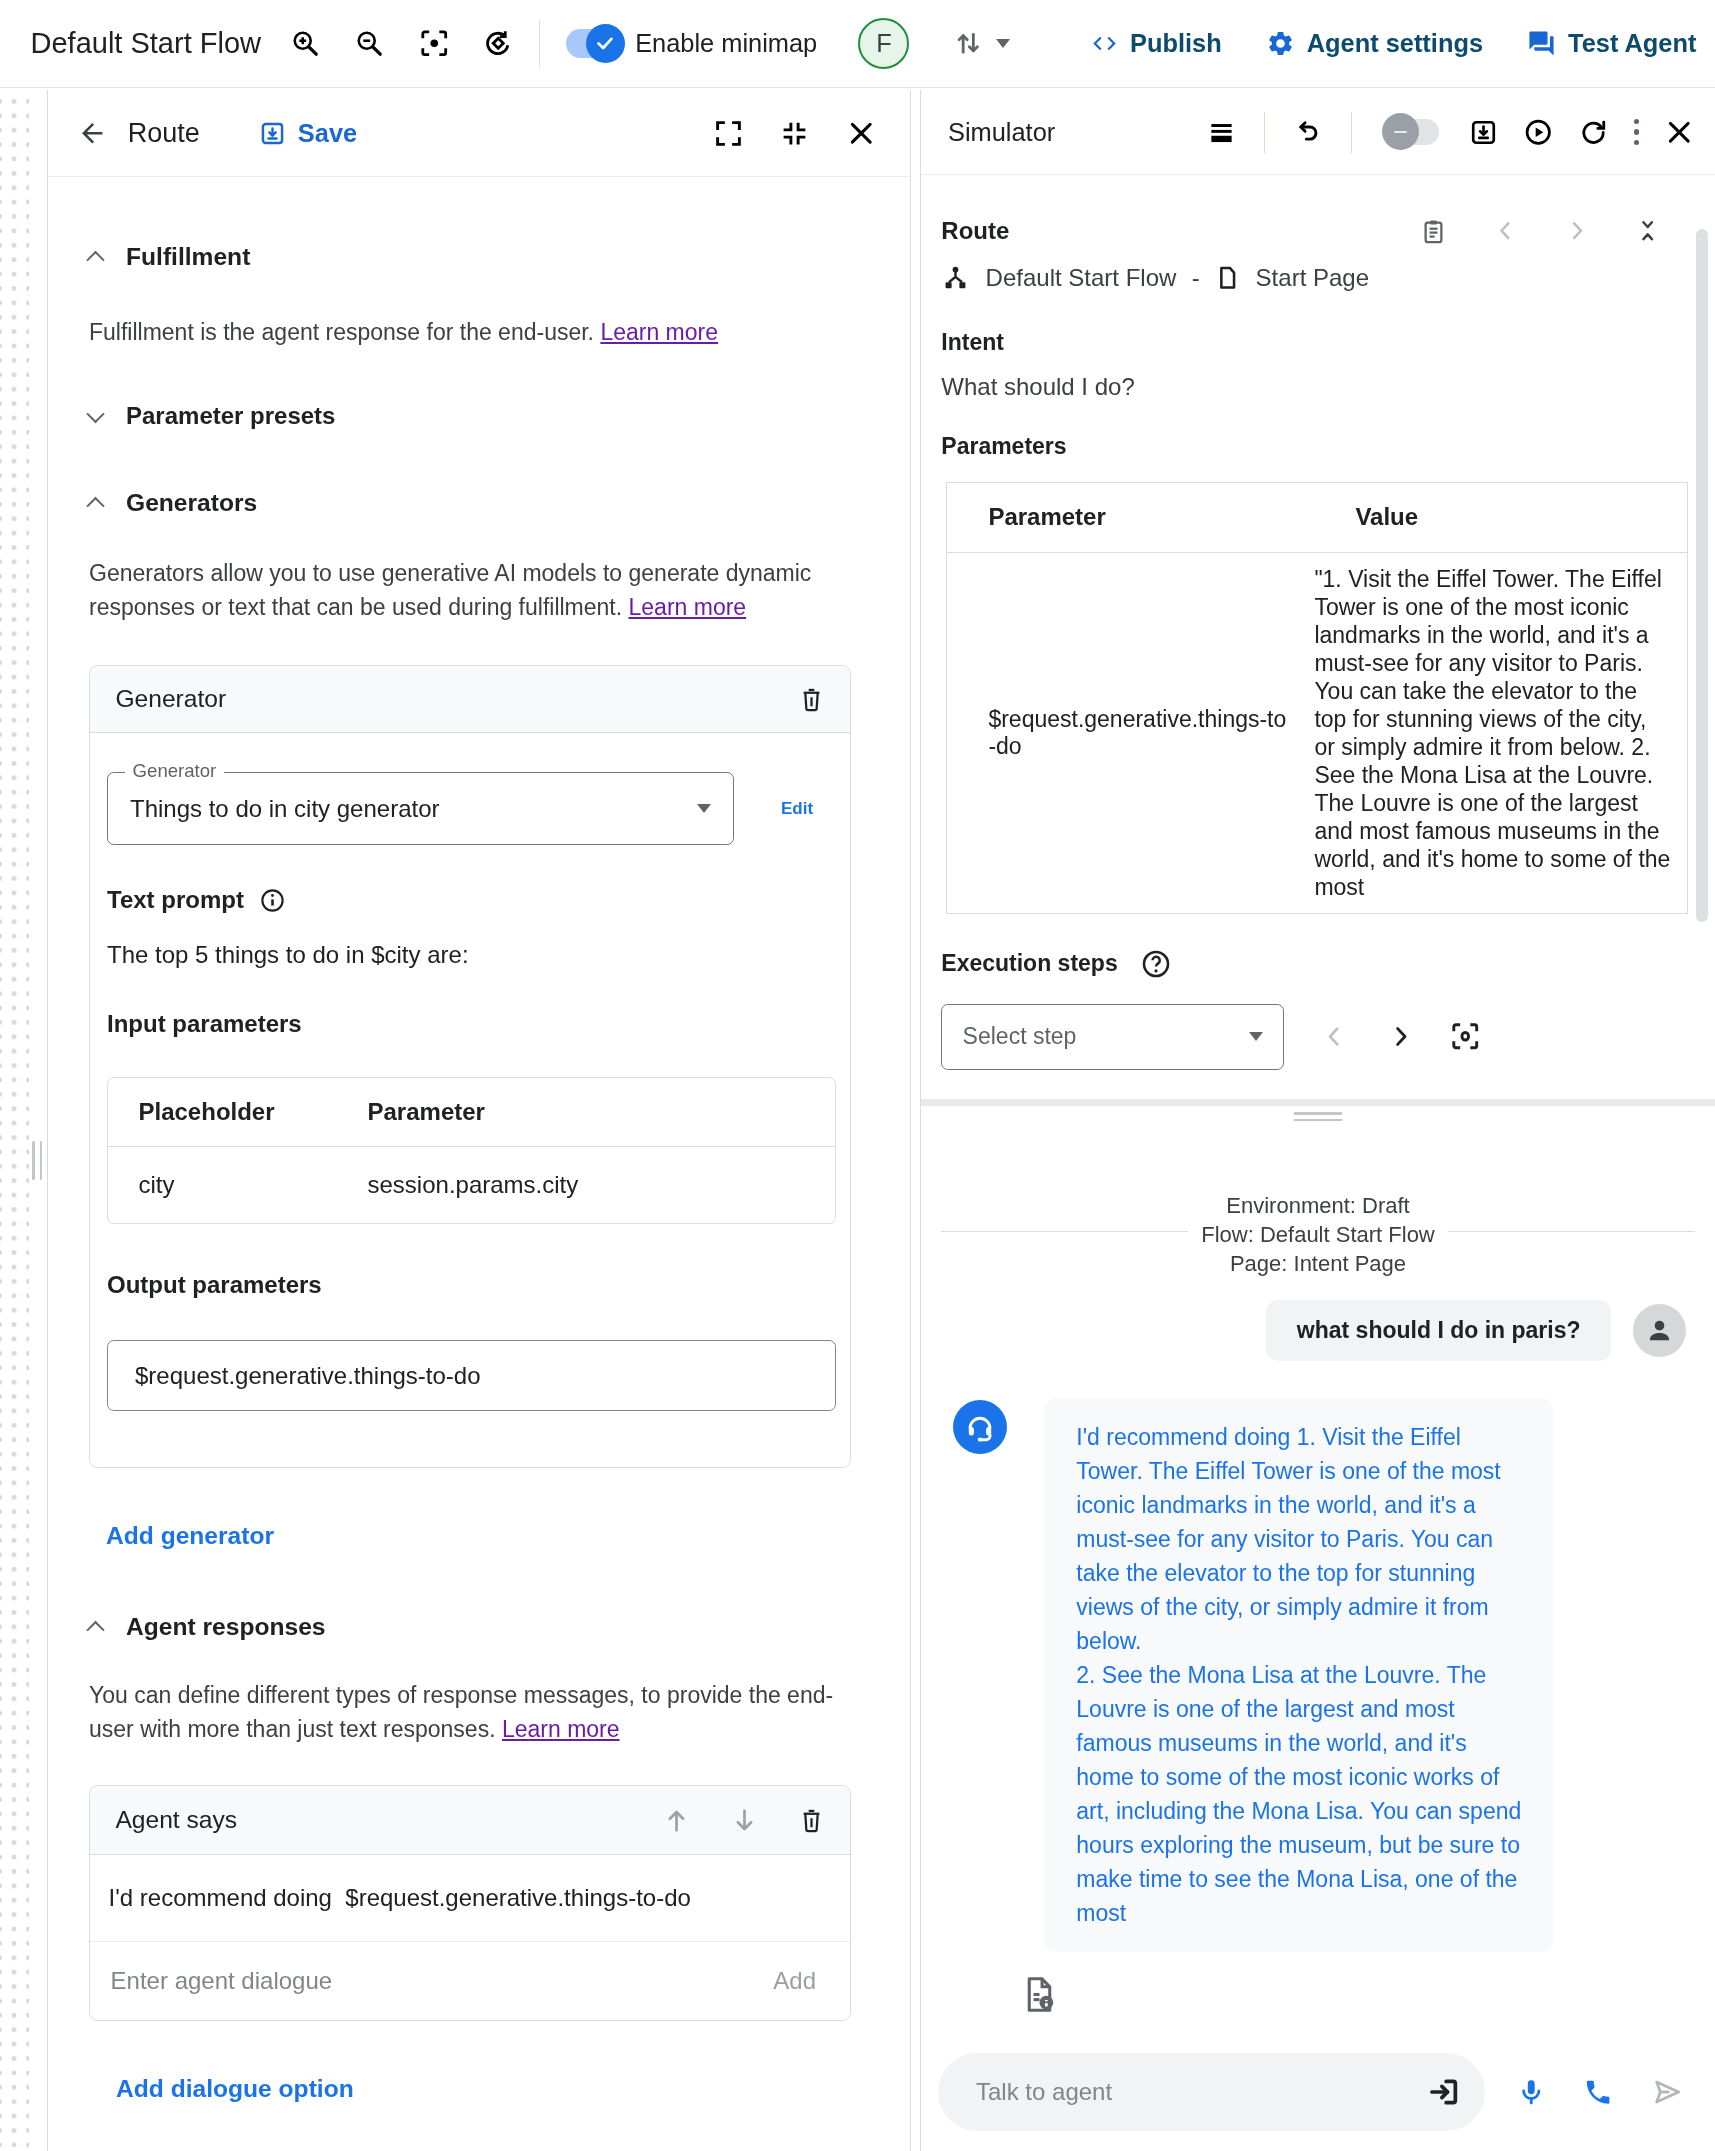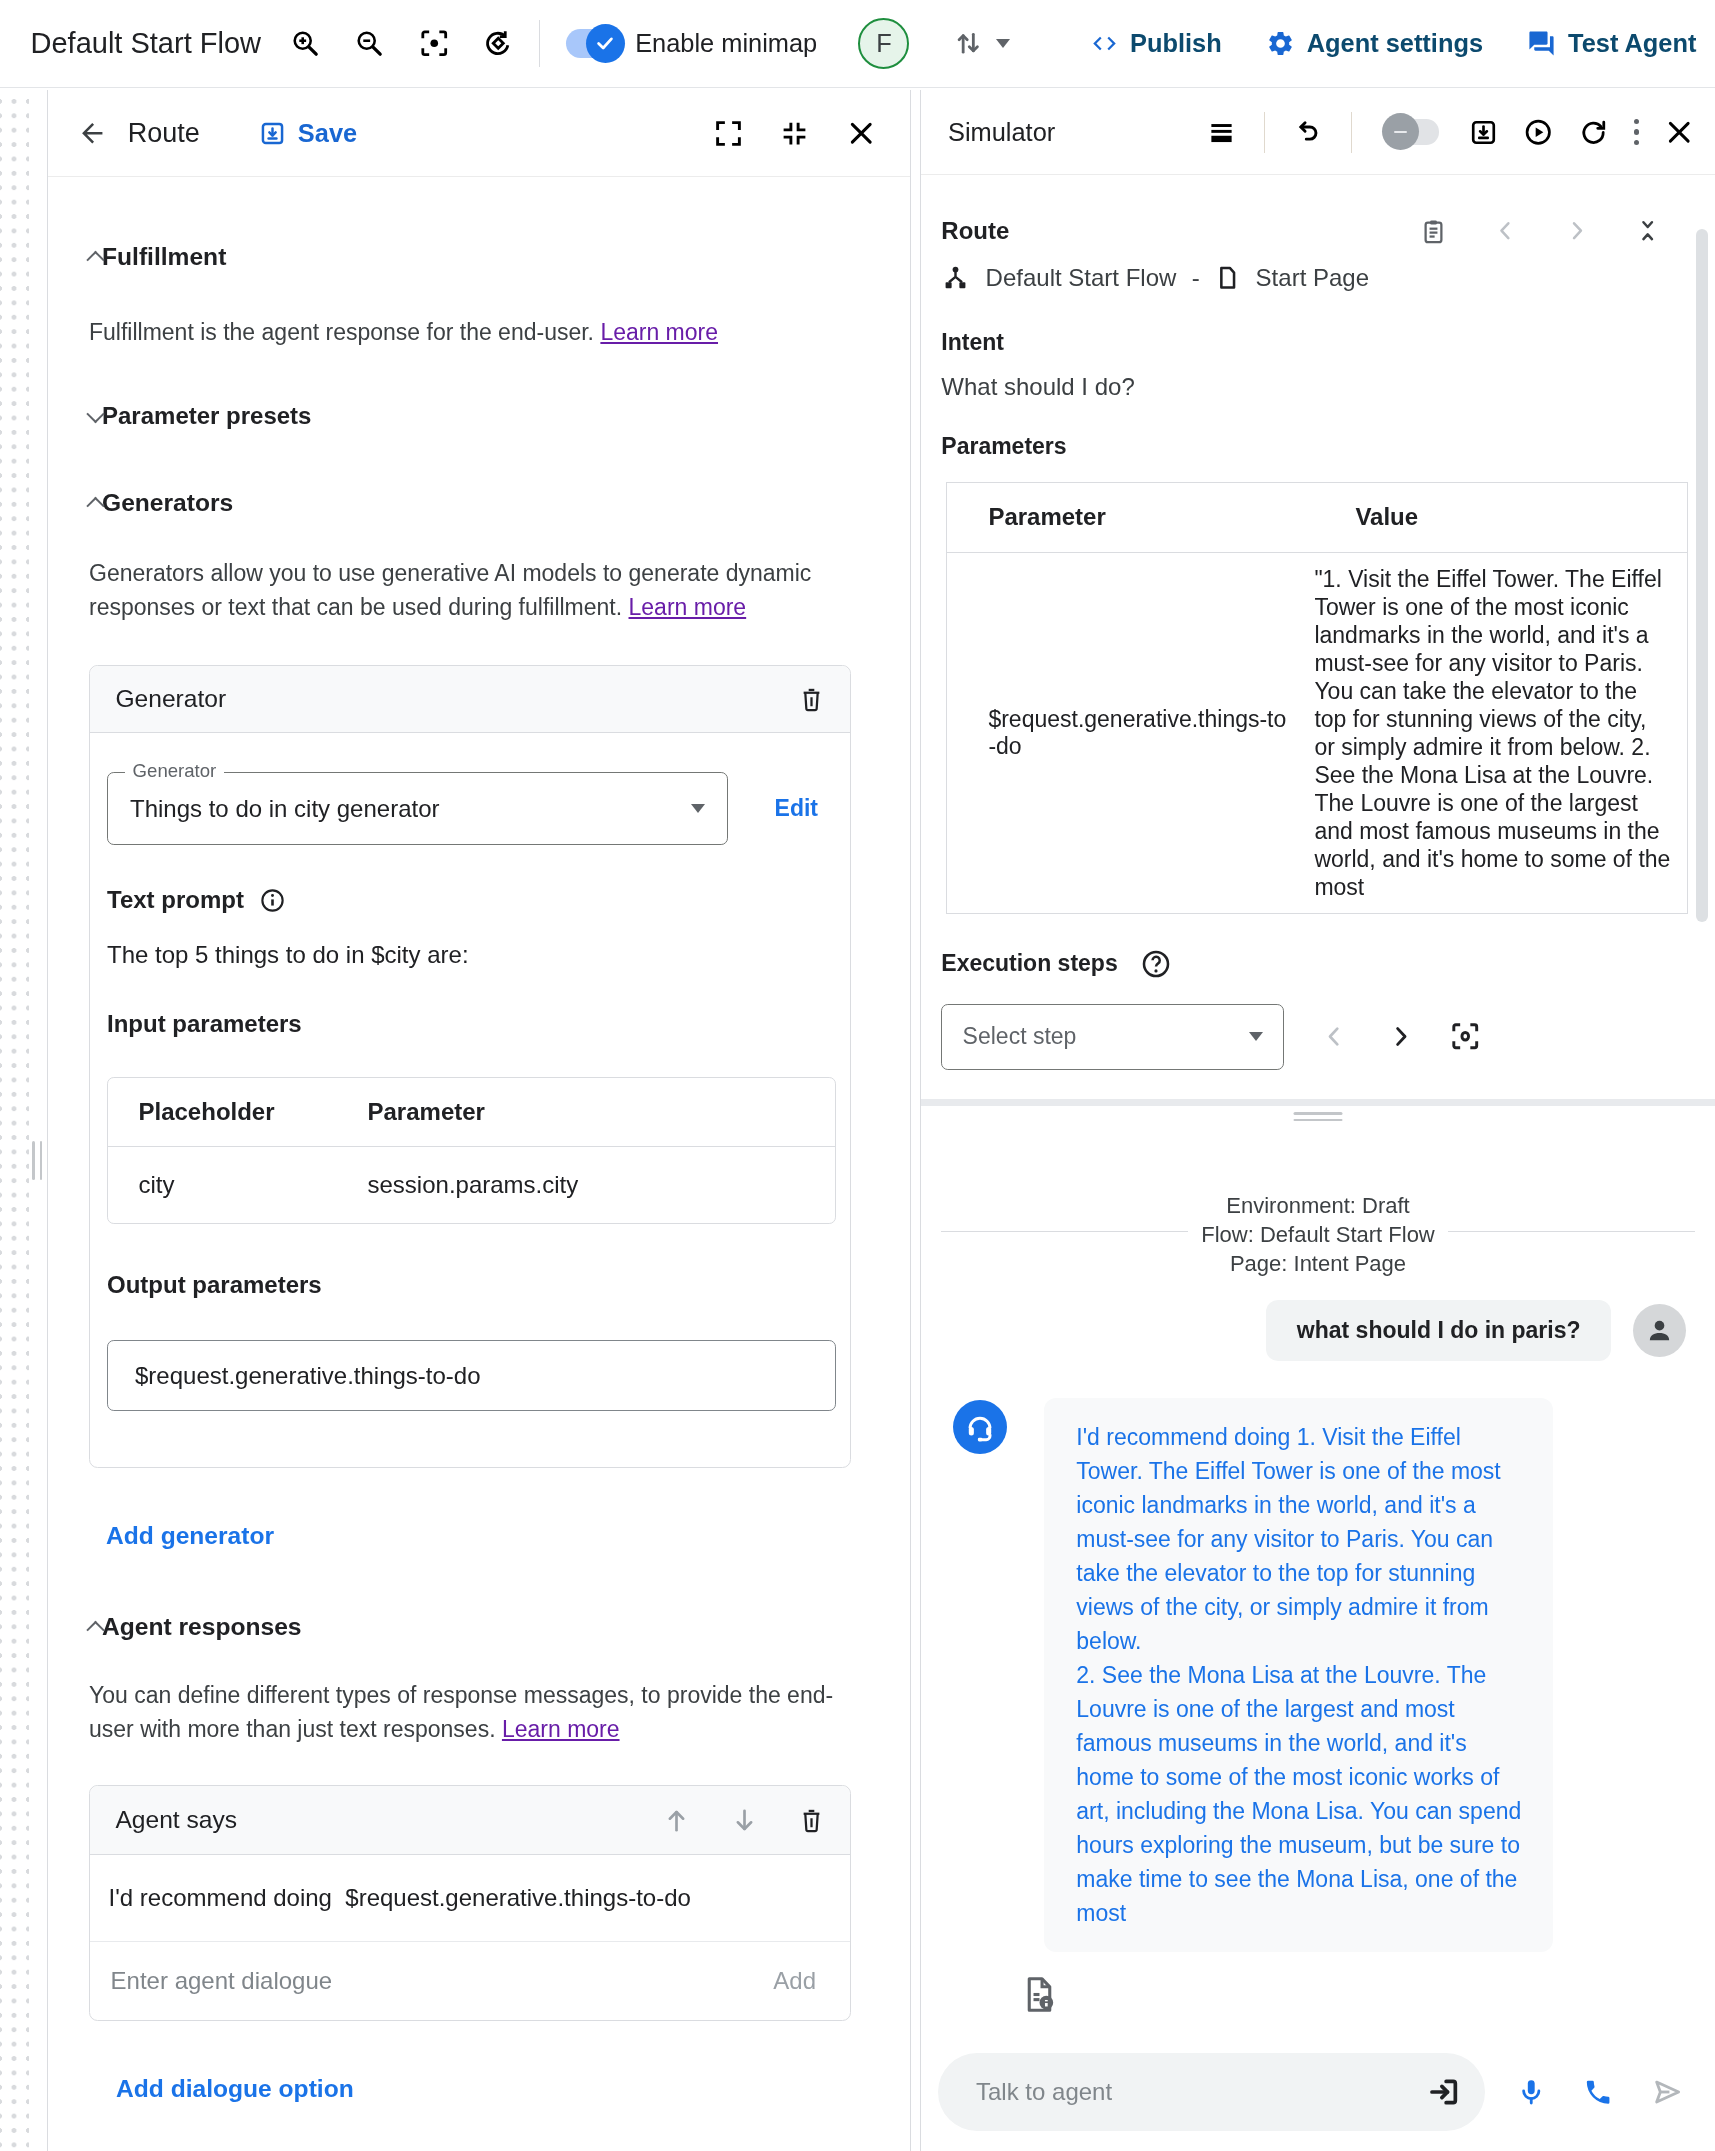"Fulfillment" .sec-head { gap: none -> 24px }
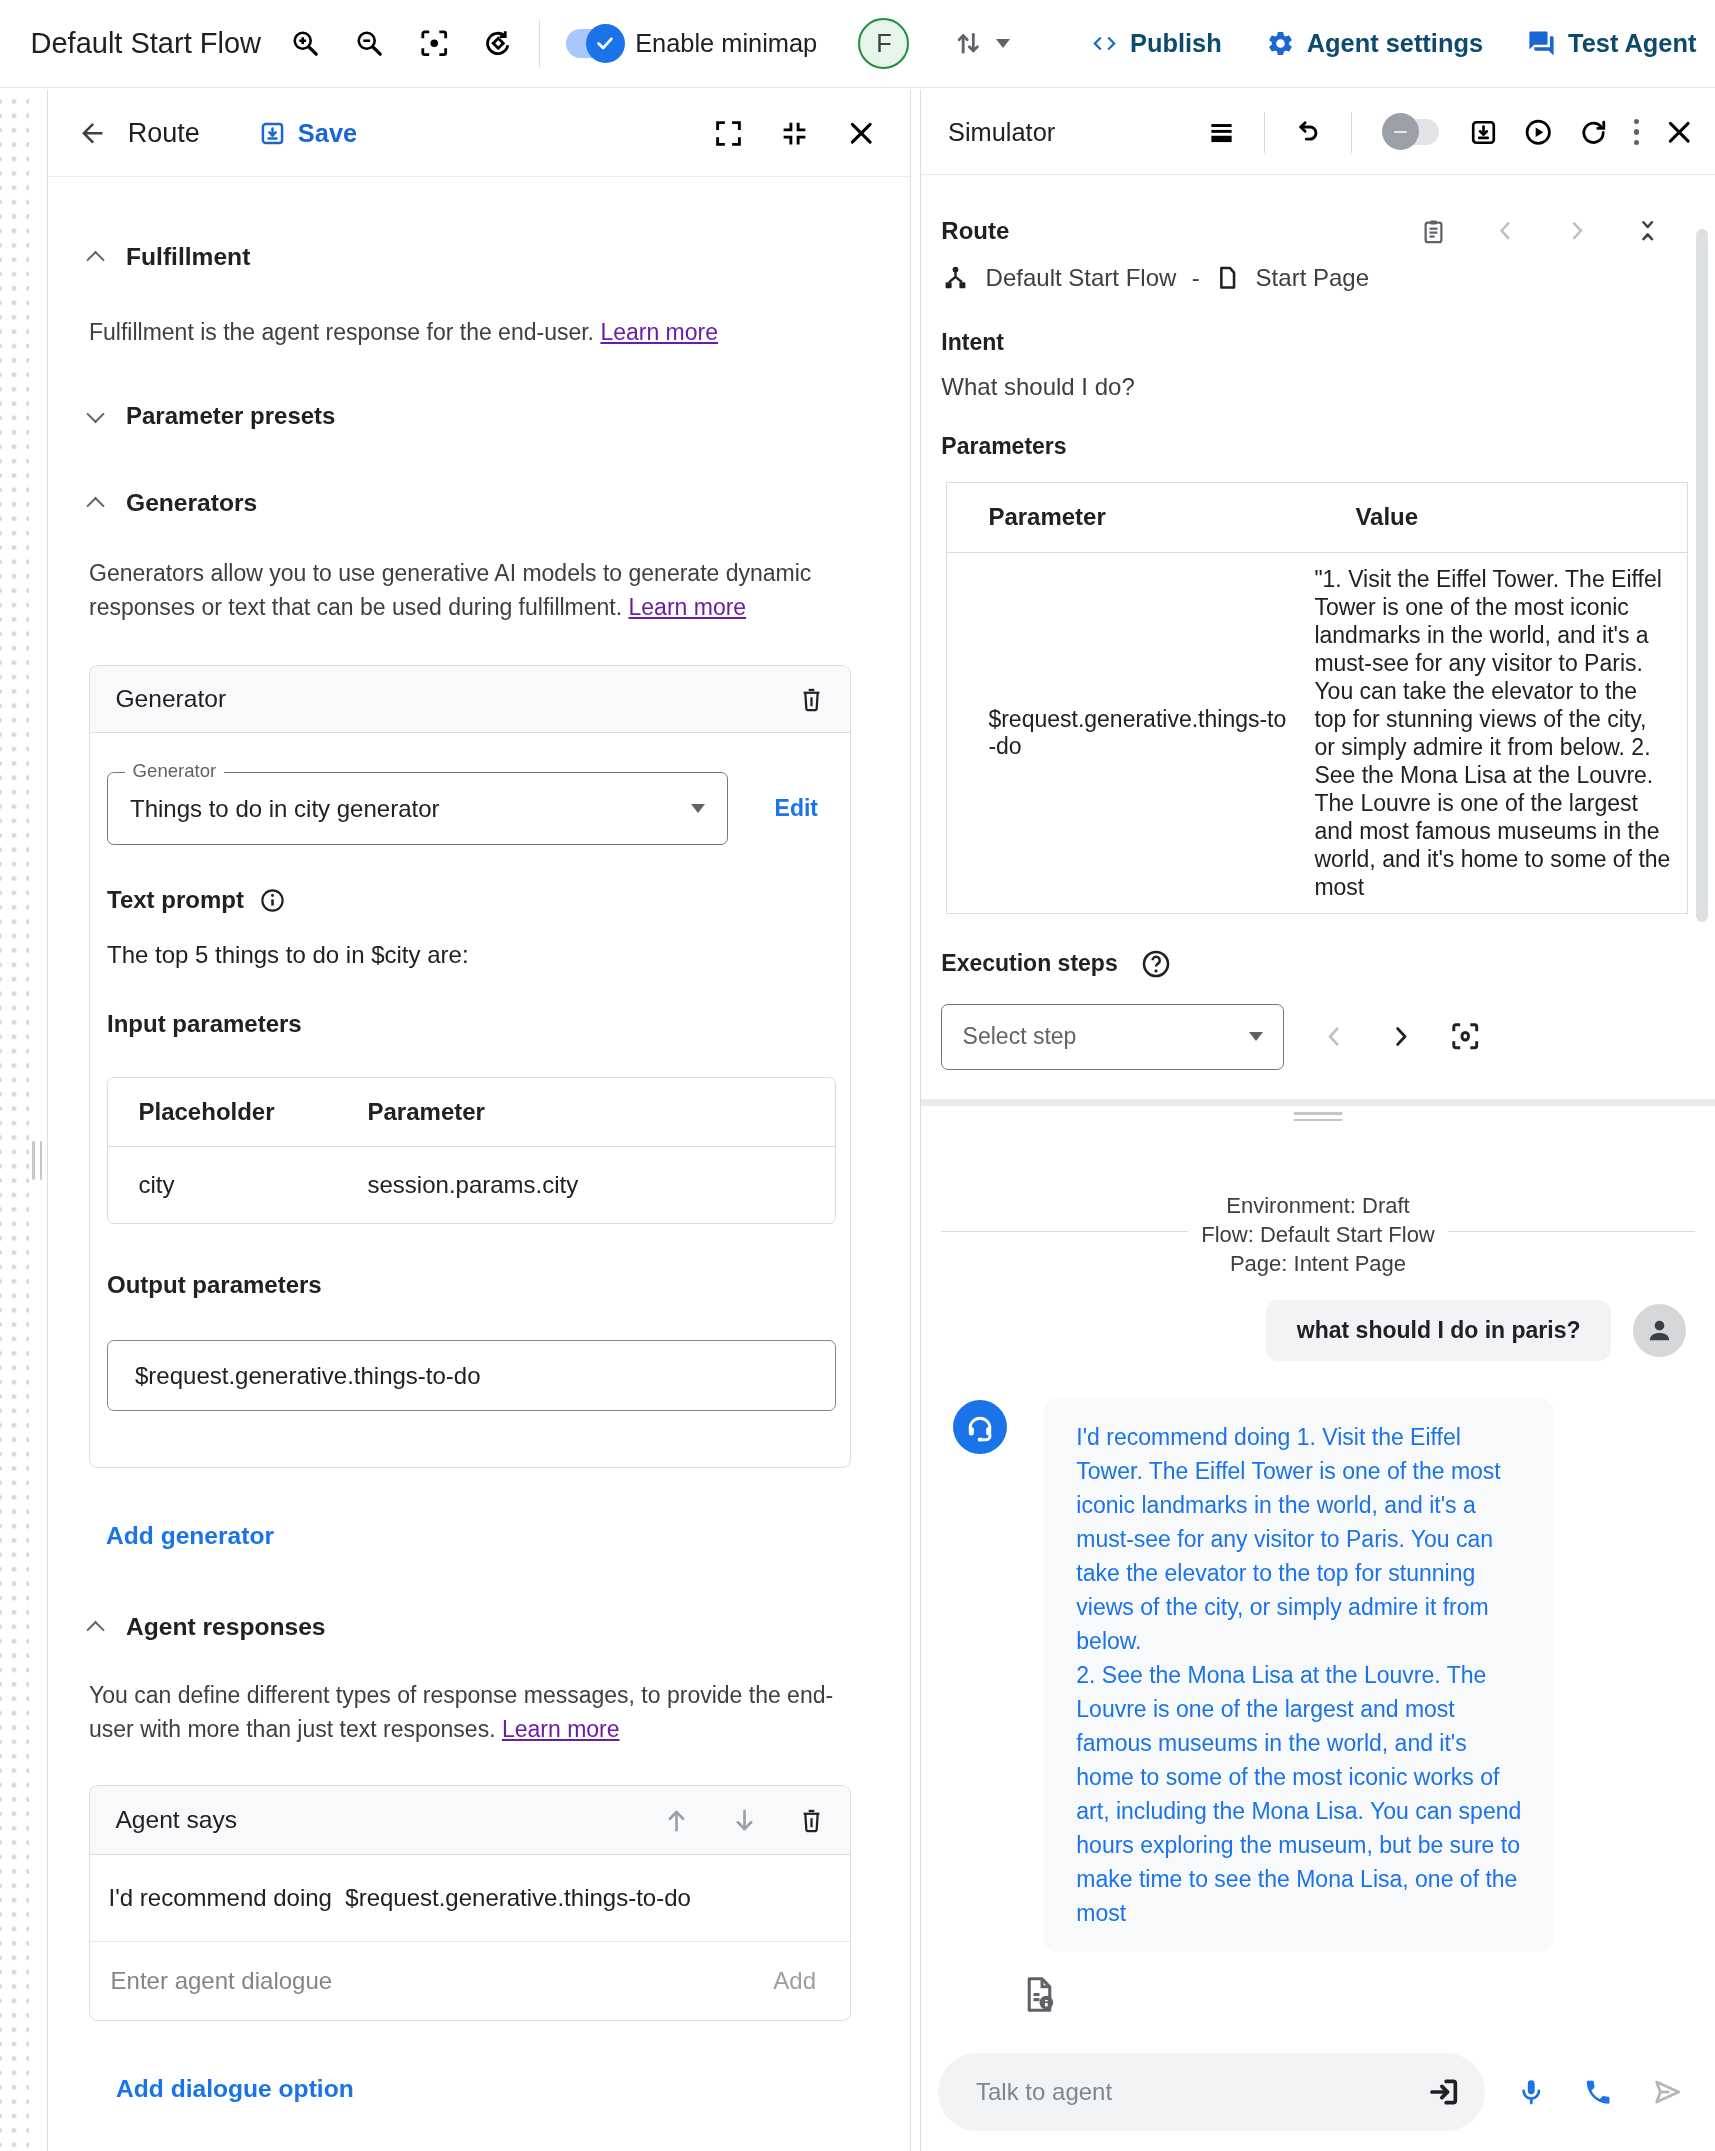"Edit" .edit-link { font-size: 23px -> 17px }
